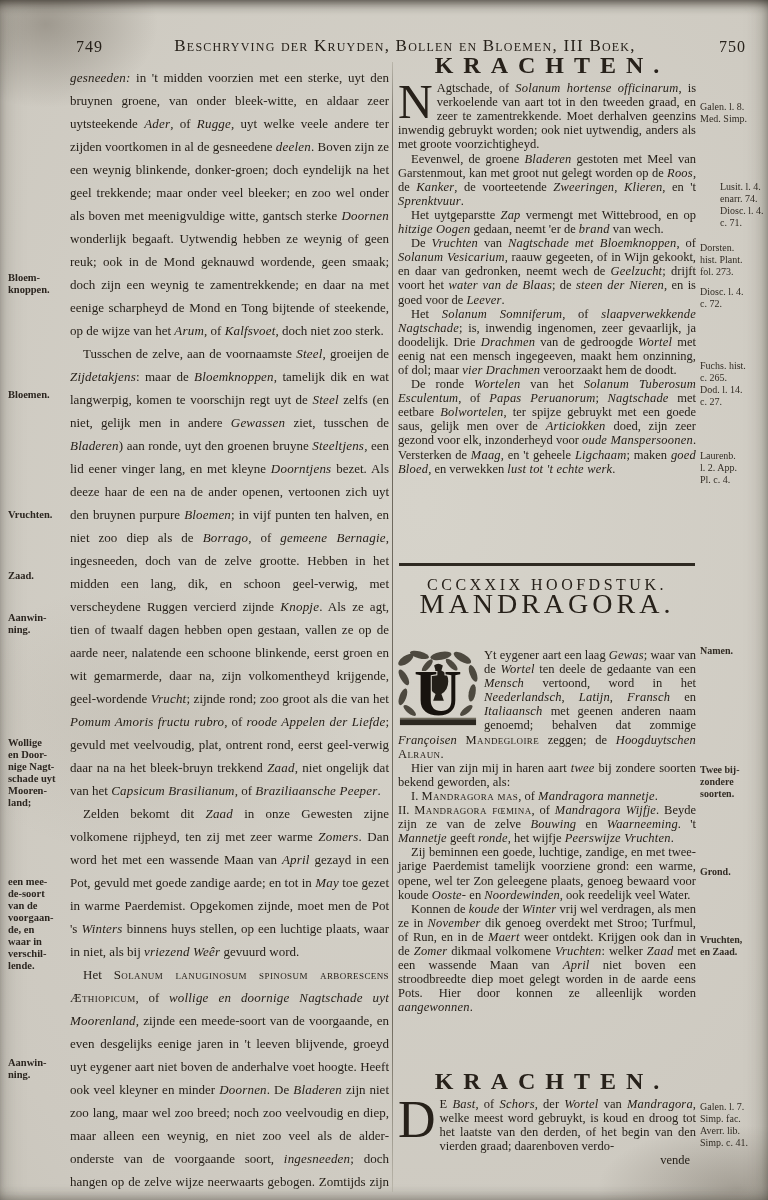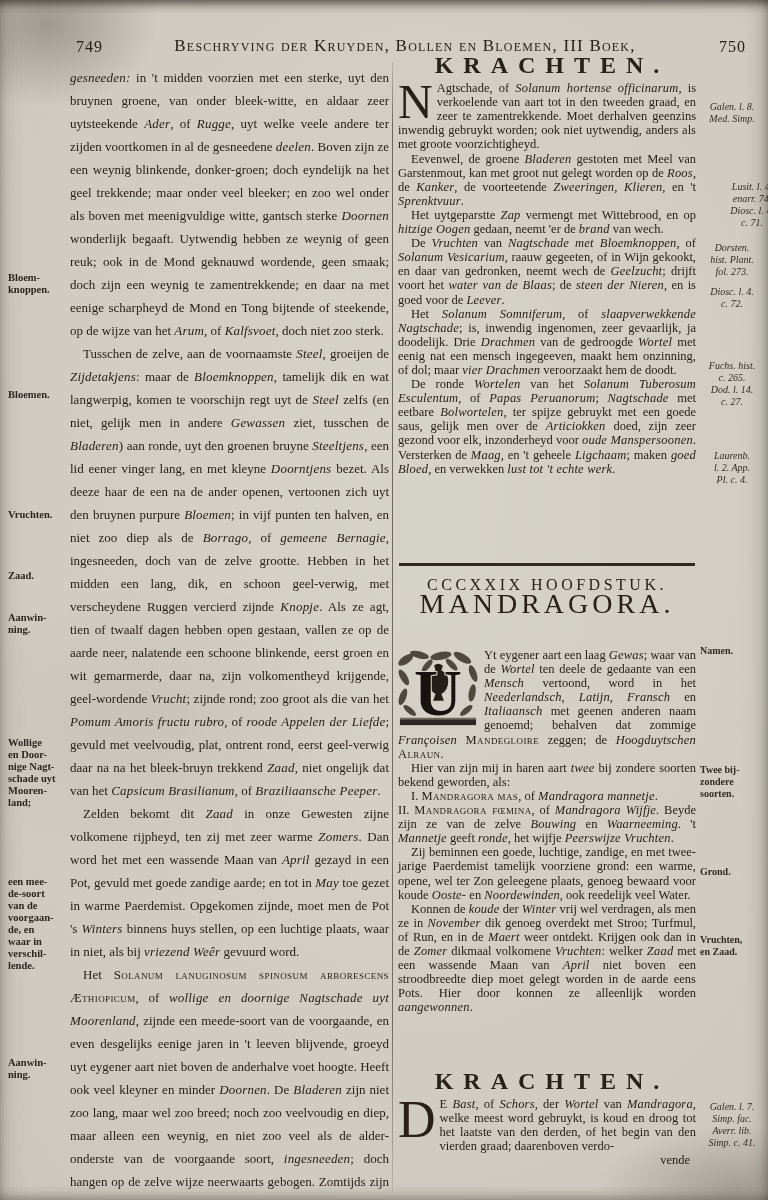"Galen. l. 8." .right-note.cite { font-style: italic -> none; text-align: center -> none }
